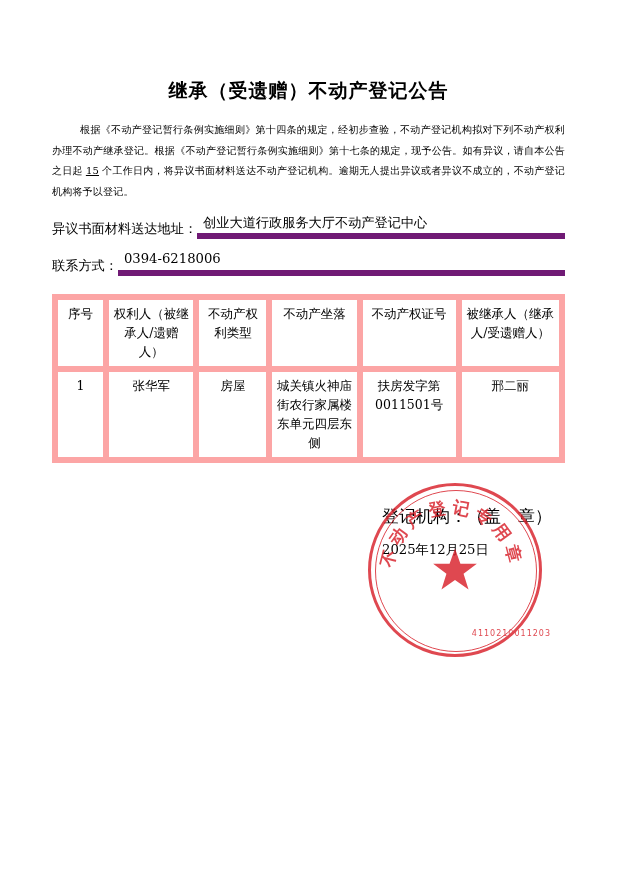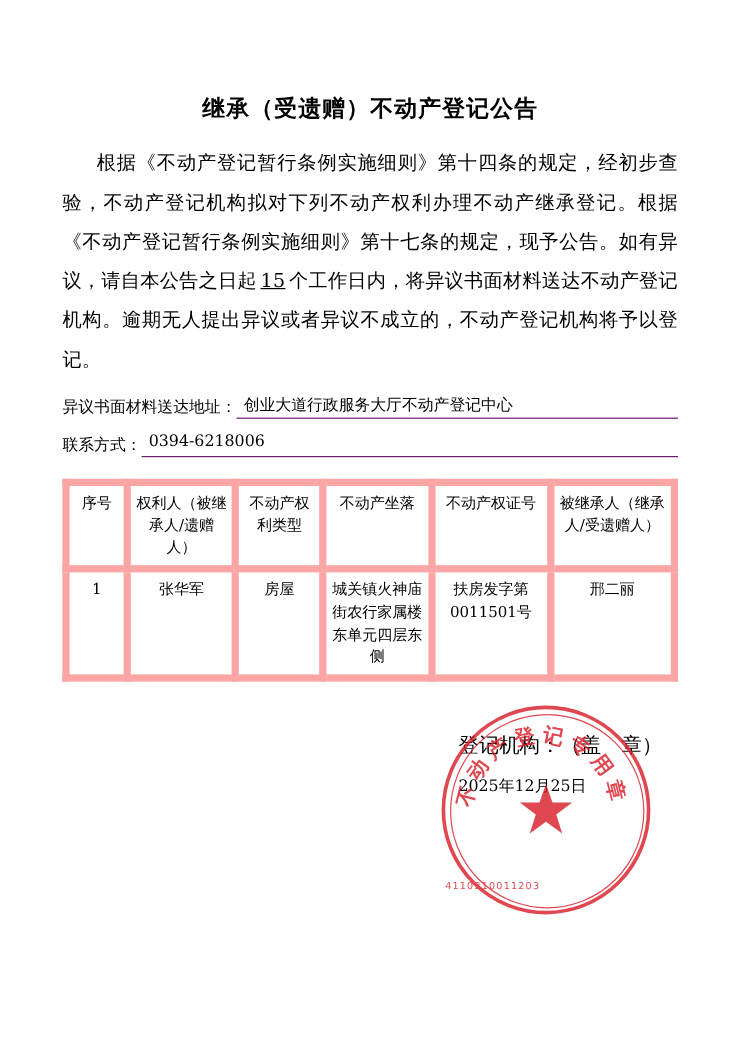"根据《不动产登记暂行条例实施细则》第十四条的规定，经初步查验，不动产登记机构拟对" .body-text { font-size: 16px -> 10px }
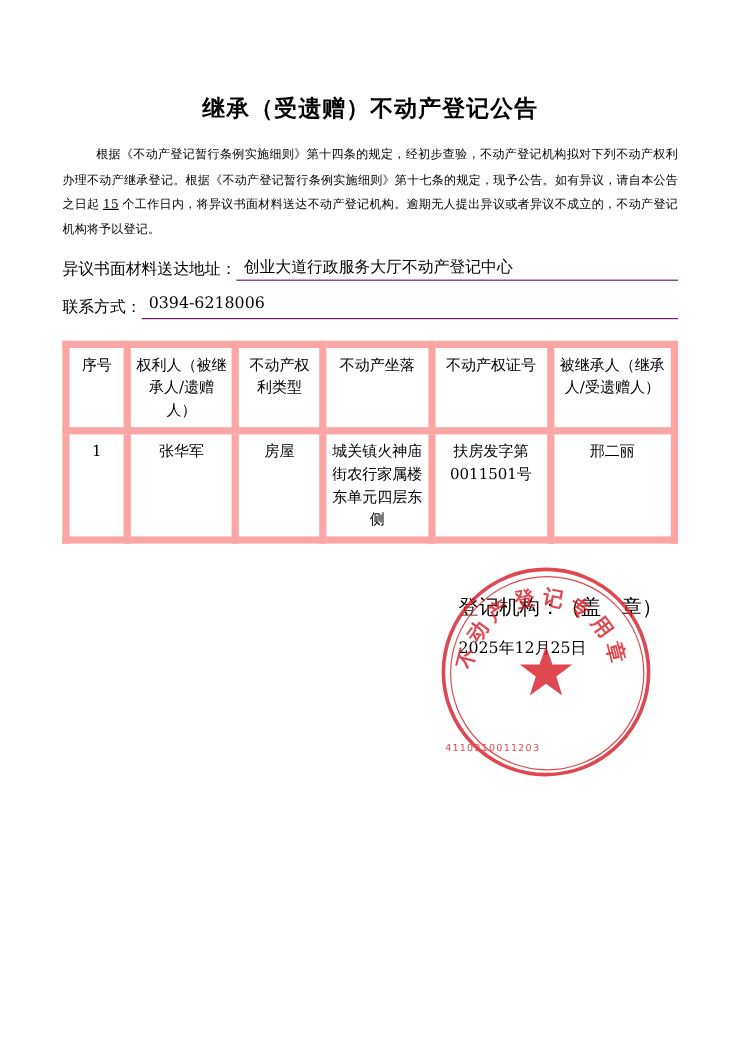"创业大道行政服务大厅不动产登记中心" .field-value { border-bottom: 1px solid #701a75 -> 6px solid #701a75 }
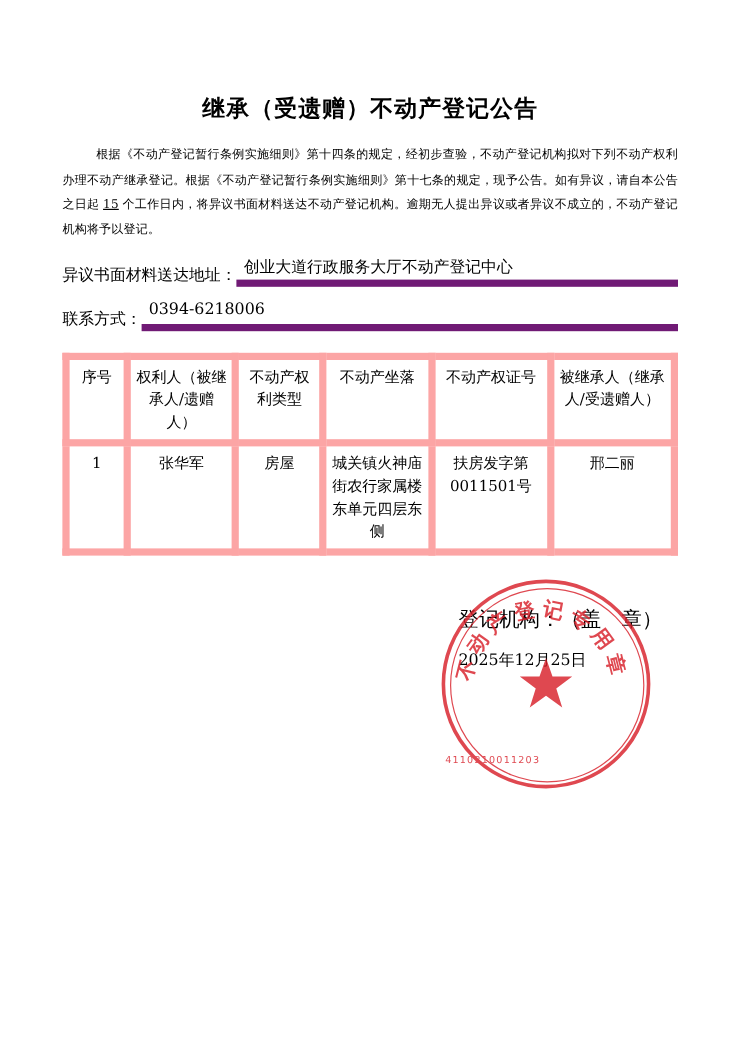"4110210011203" .seal .bottom-code { left: 0 -> 12px; text-align: left -> right }
